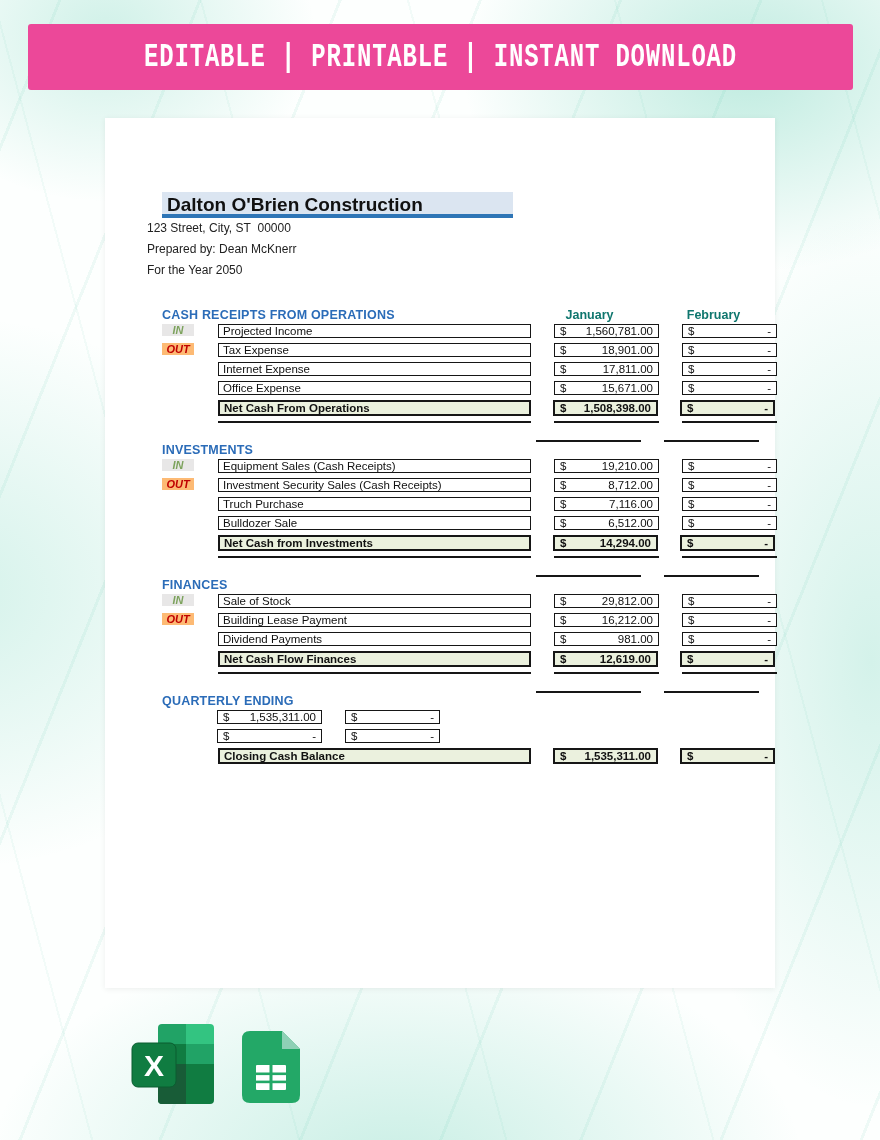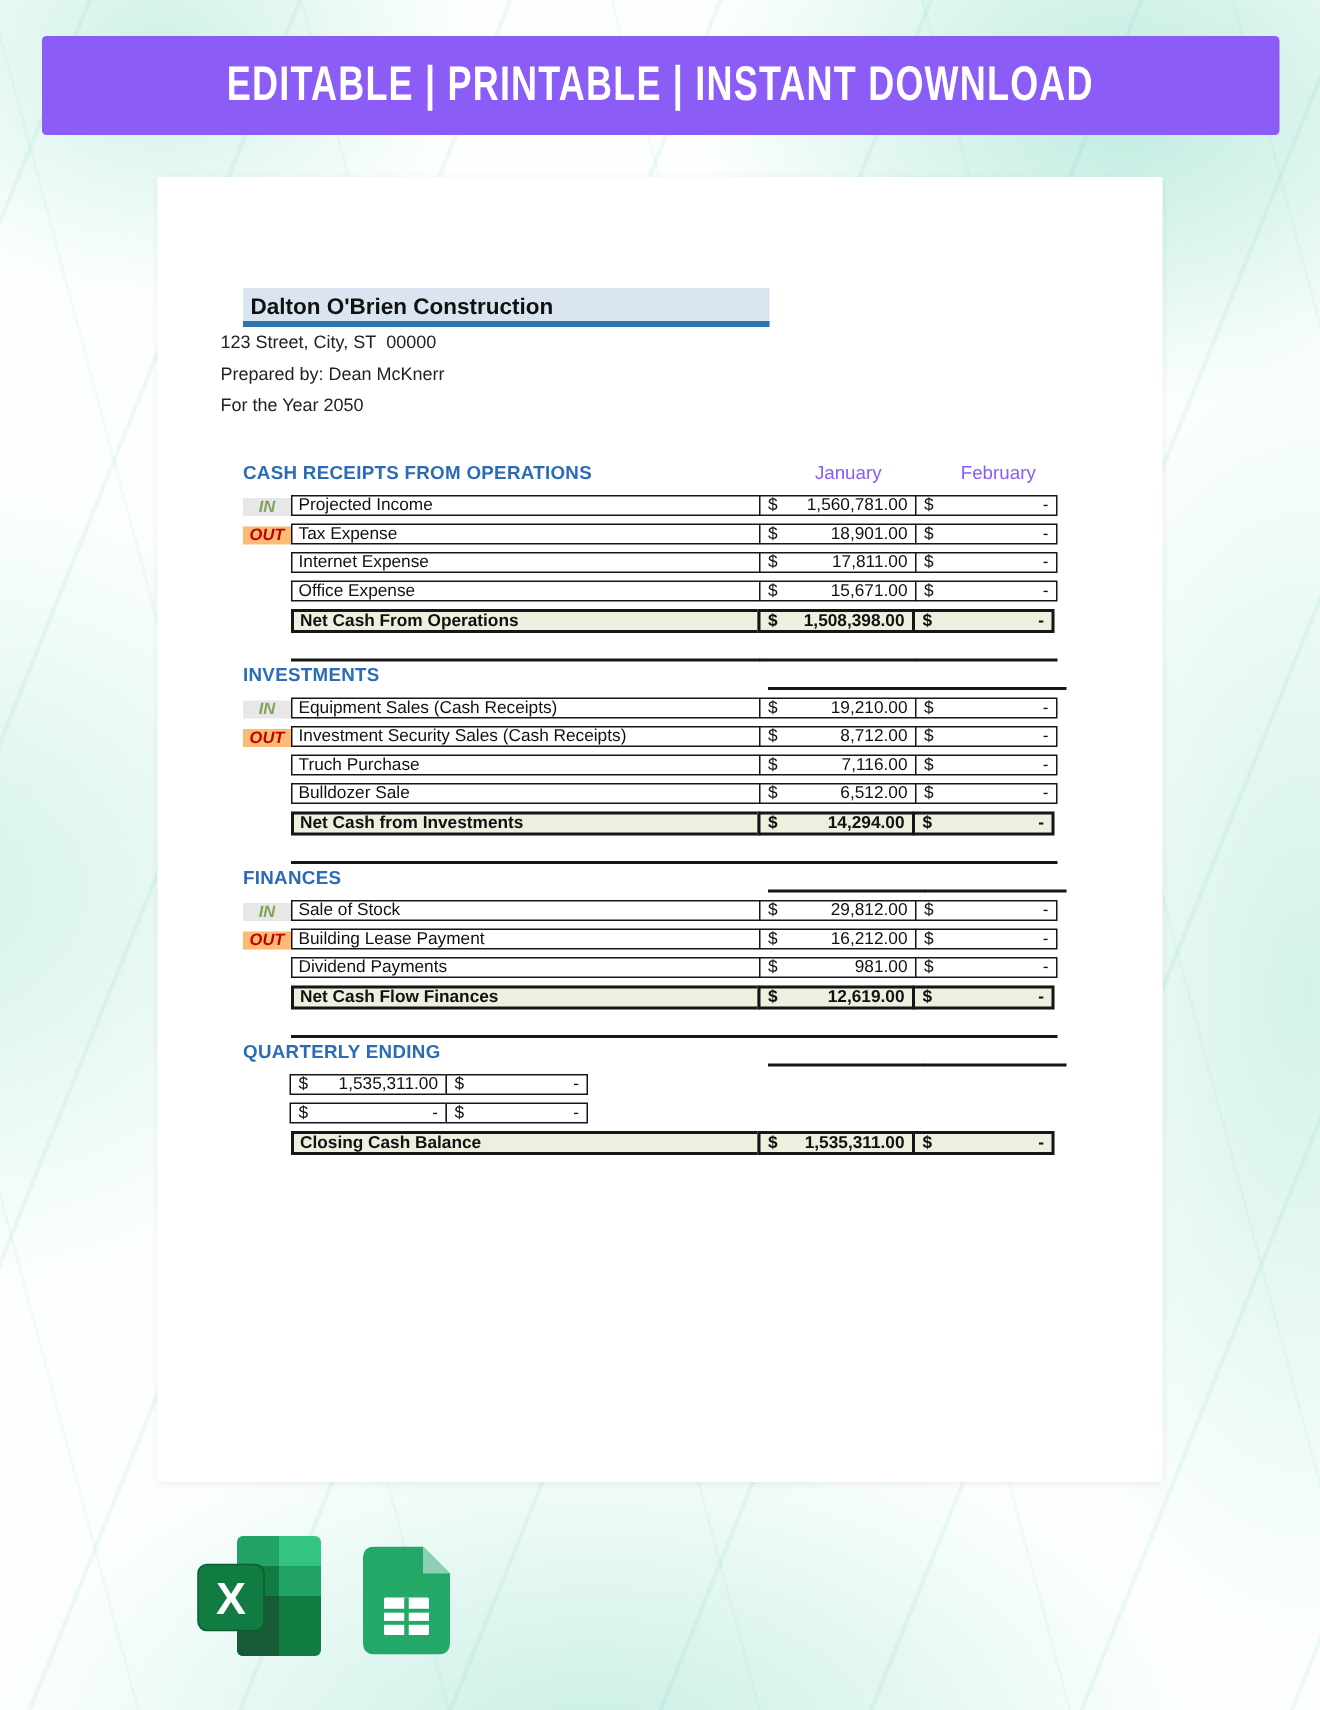"EDITABLE | PRINTABLE | INSTANT" div.banner { background: #8b5cf6 -> #ec4899; font-family: none -> Liberation Mono, monospace }
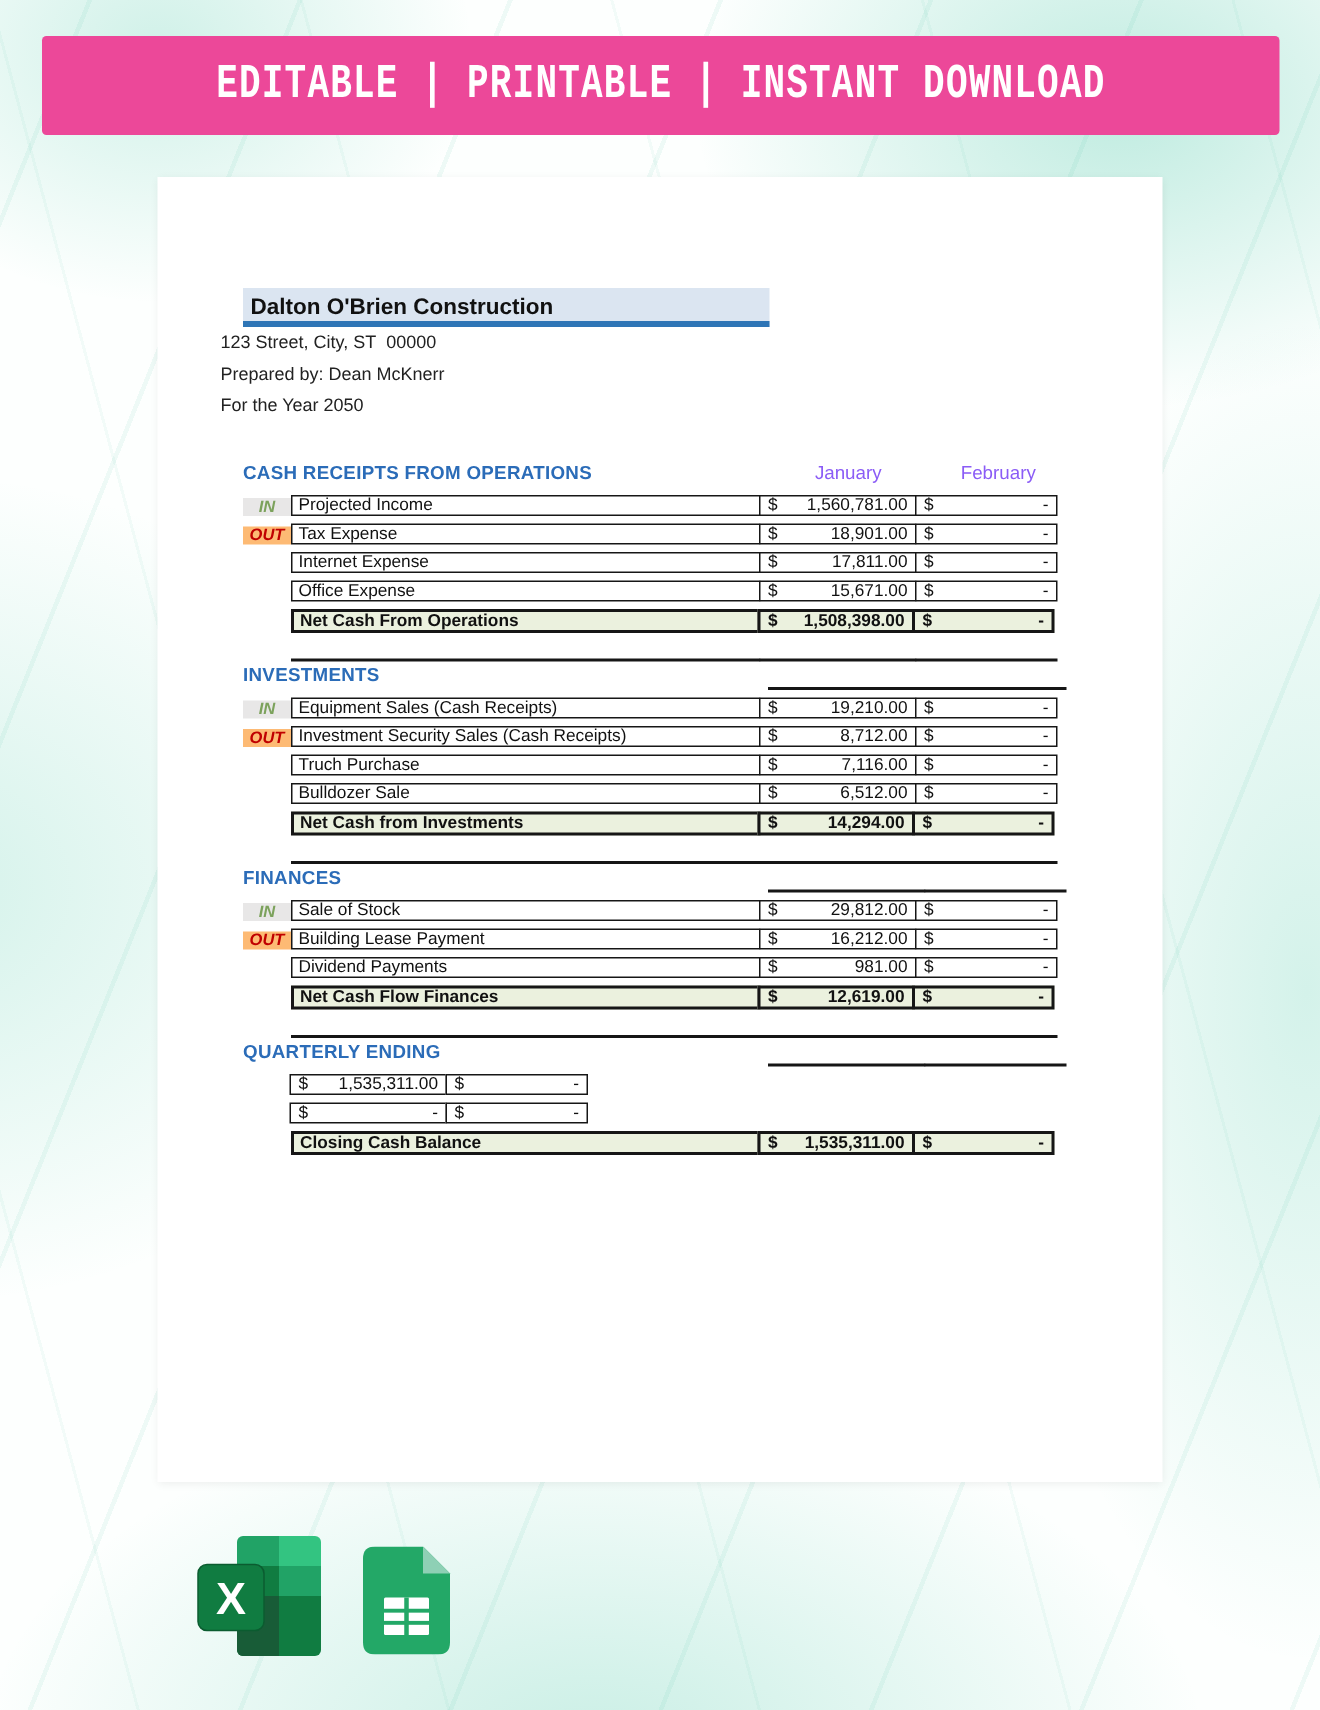"Dalton O'Brien Construction" .doc-title { font-size: 15px -> 19px }
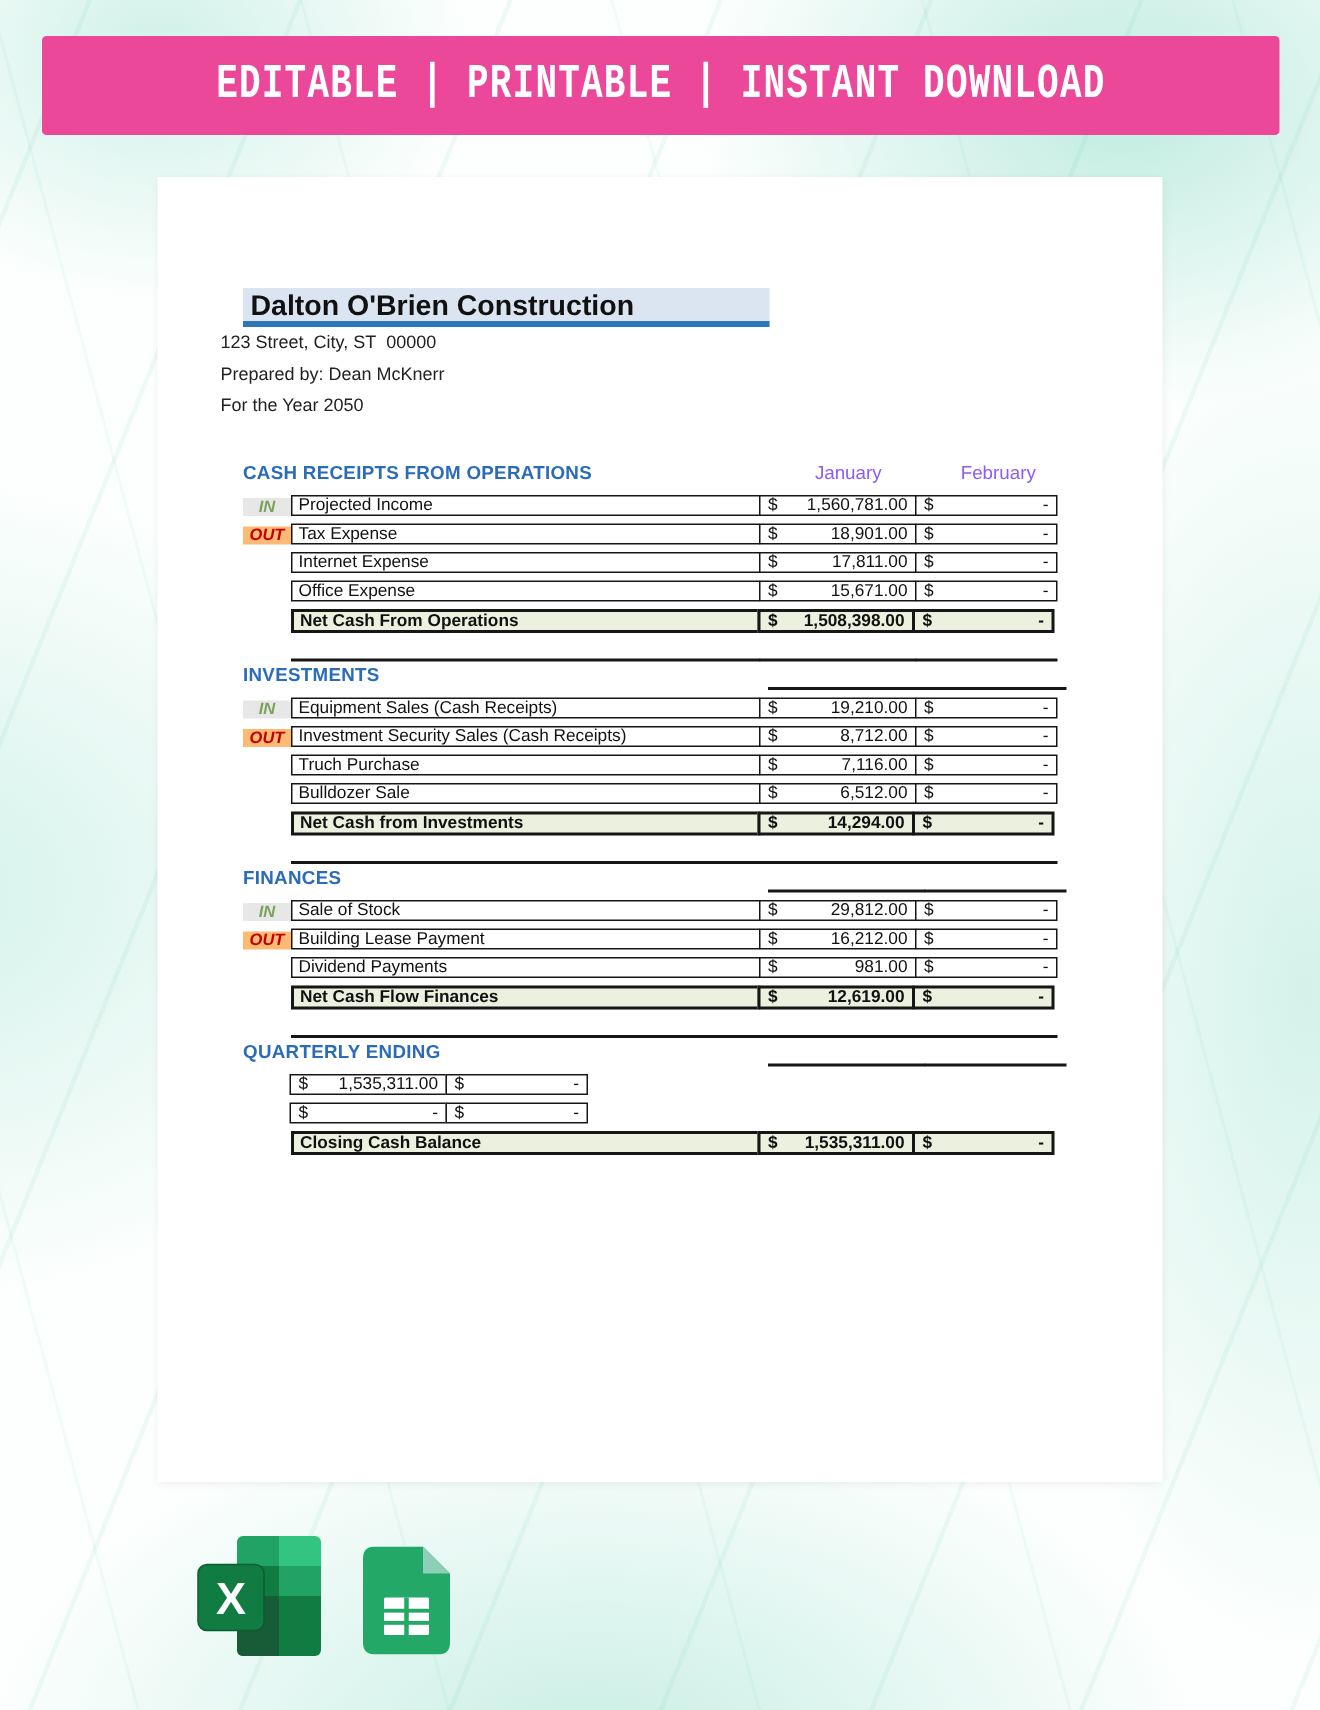"CASH RECEIPTS FROM OPERATIONS" .trow { align-items: flex-end -> flex-start; gap: none -> 24px }
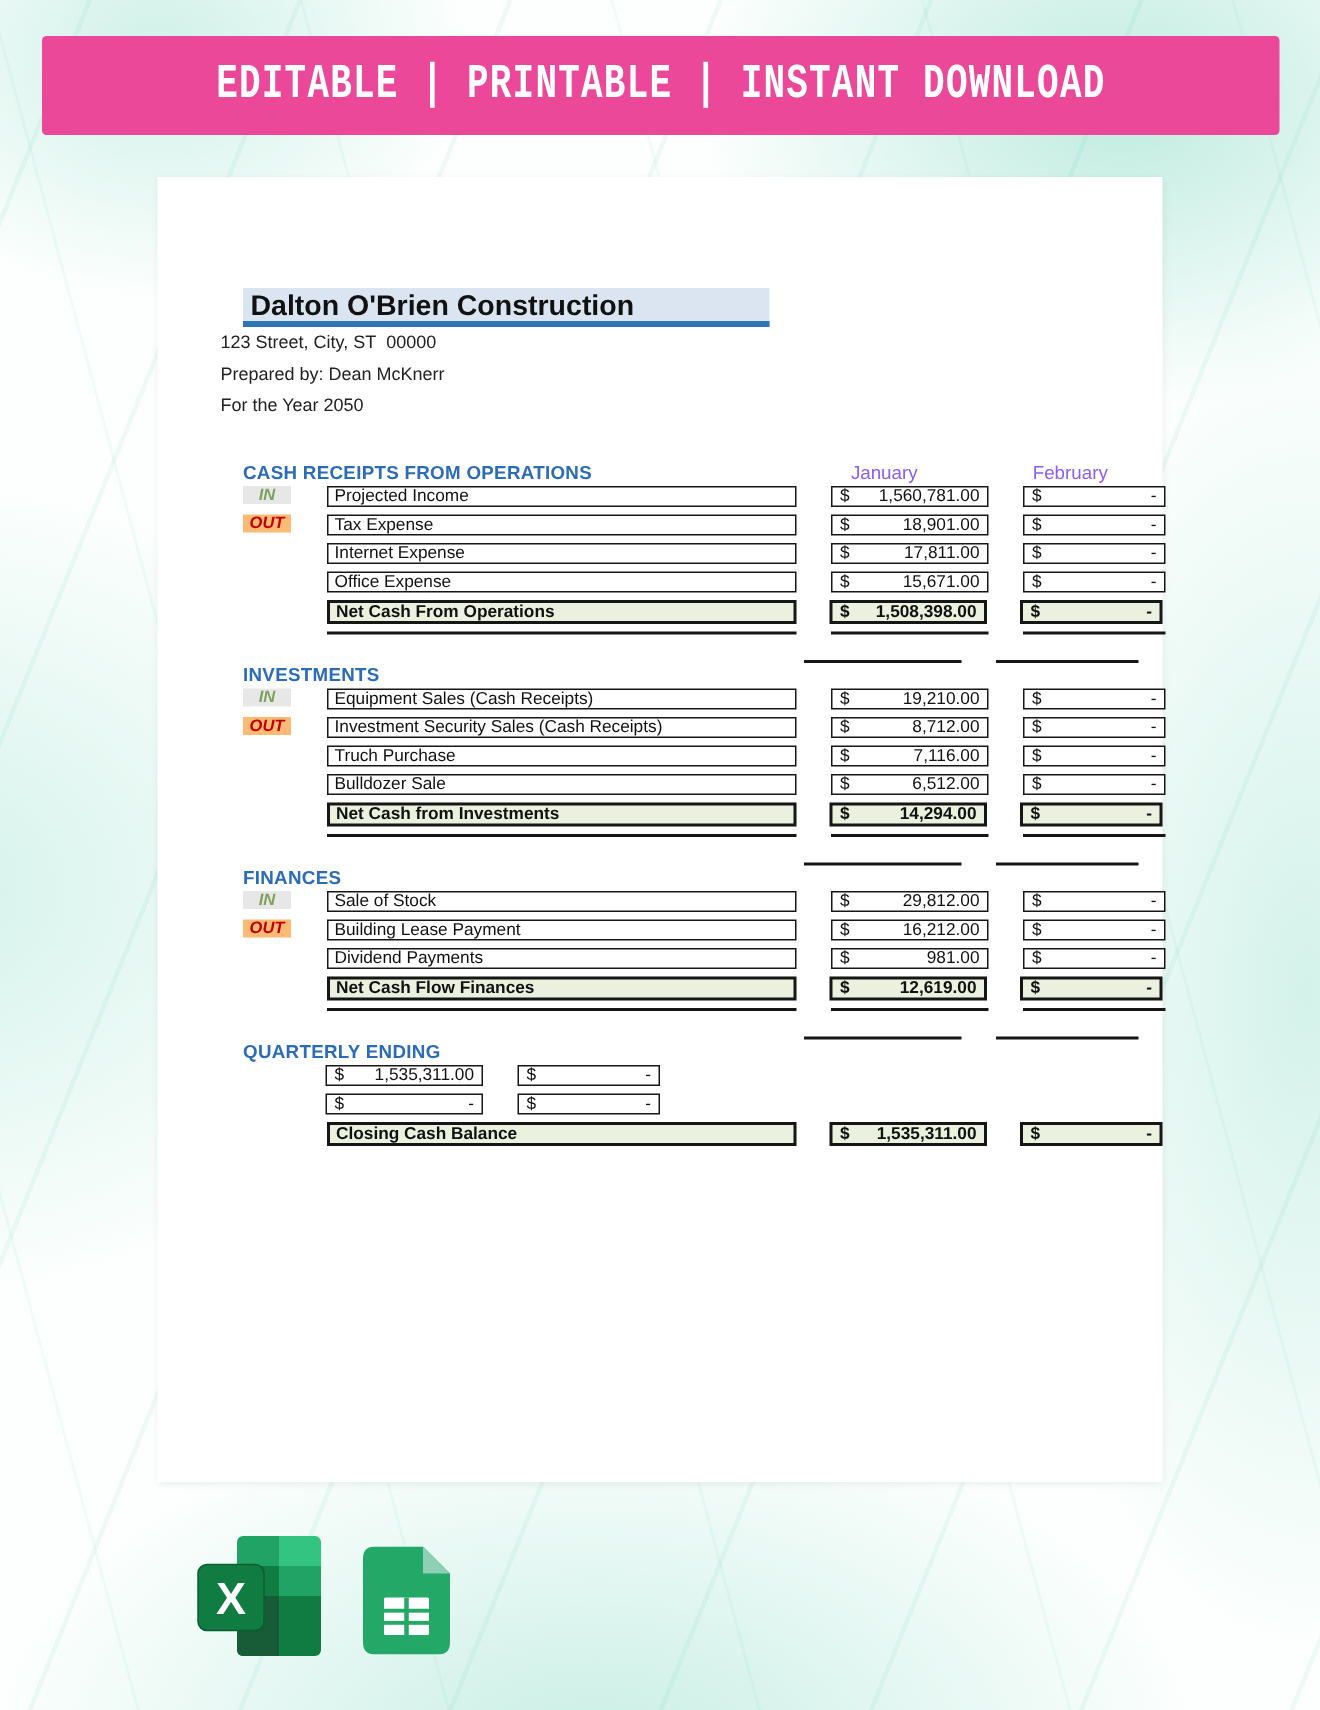"January" .mhead { color: #8b5cf6 -> #0f766e; font-weight: 400 -> 700 }
